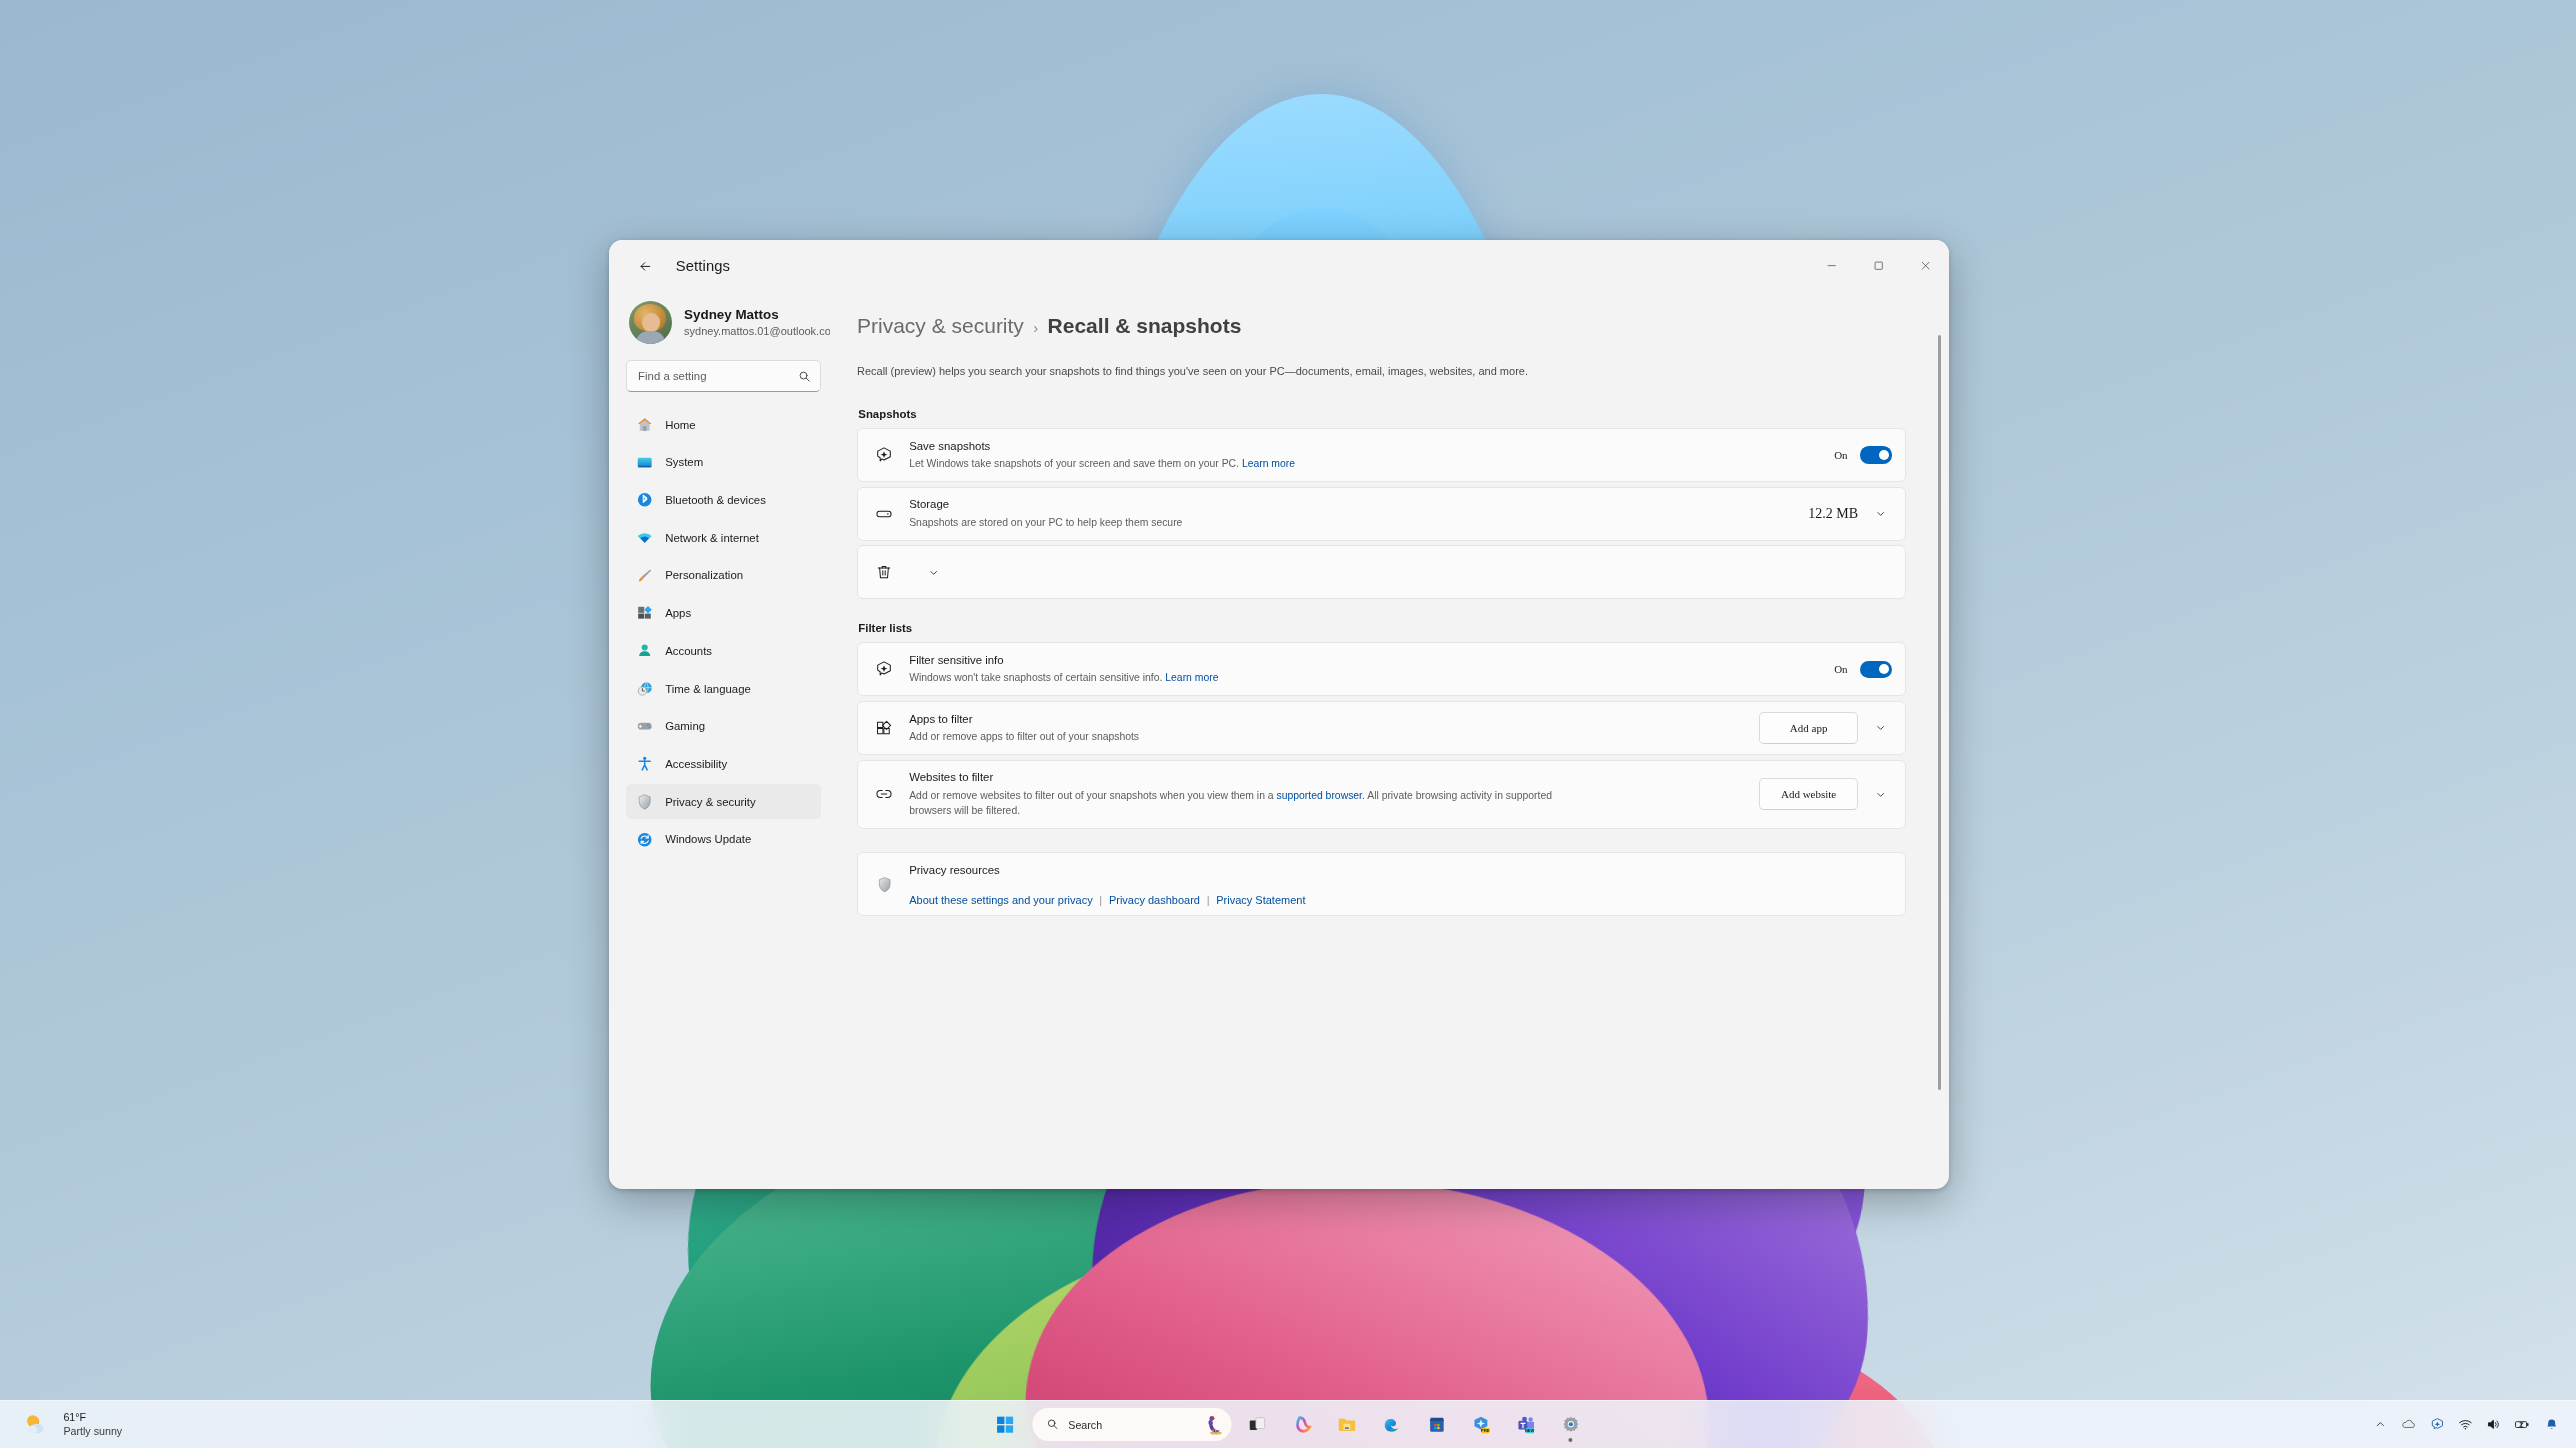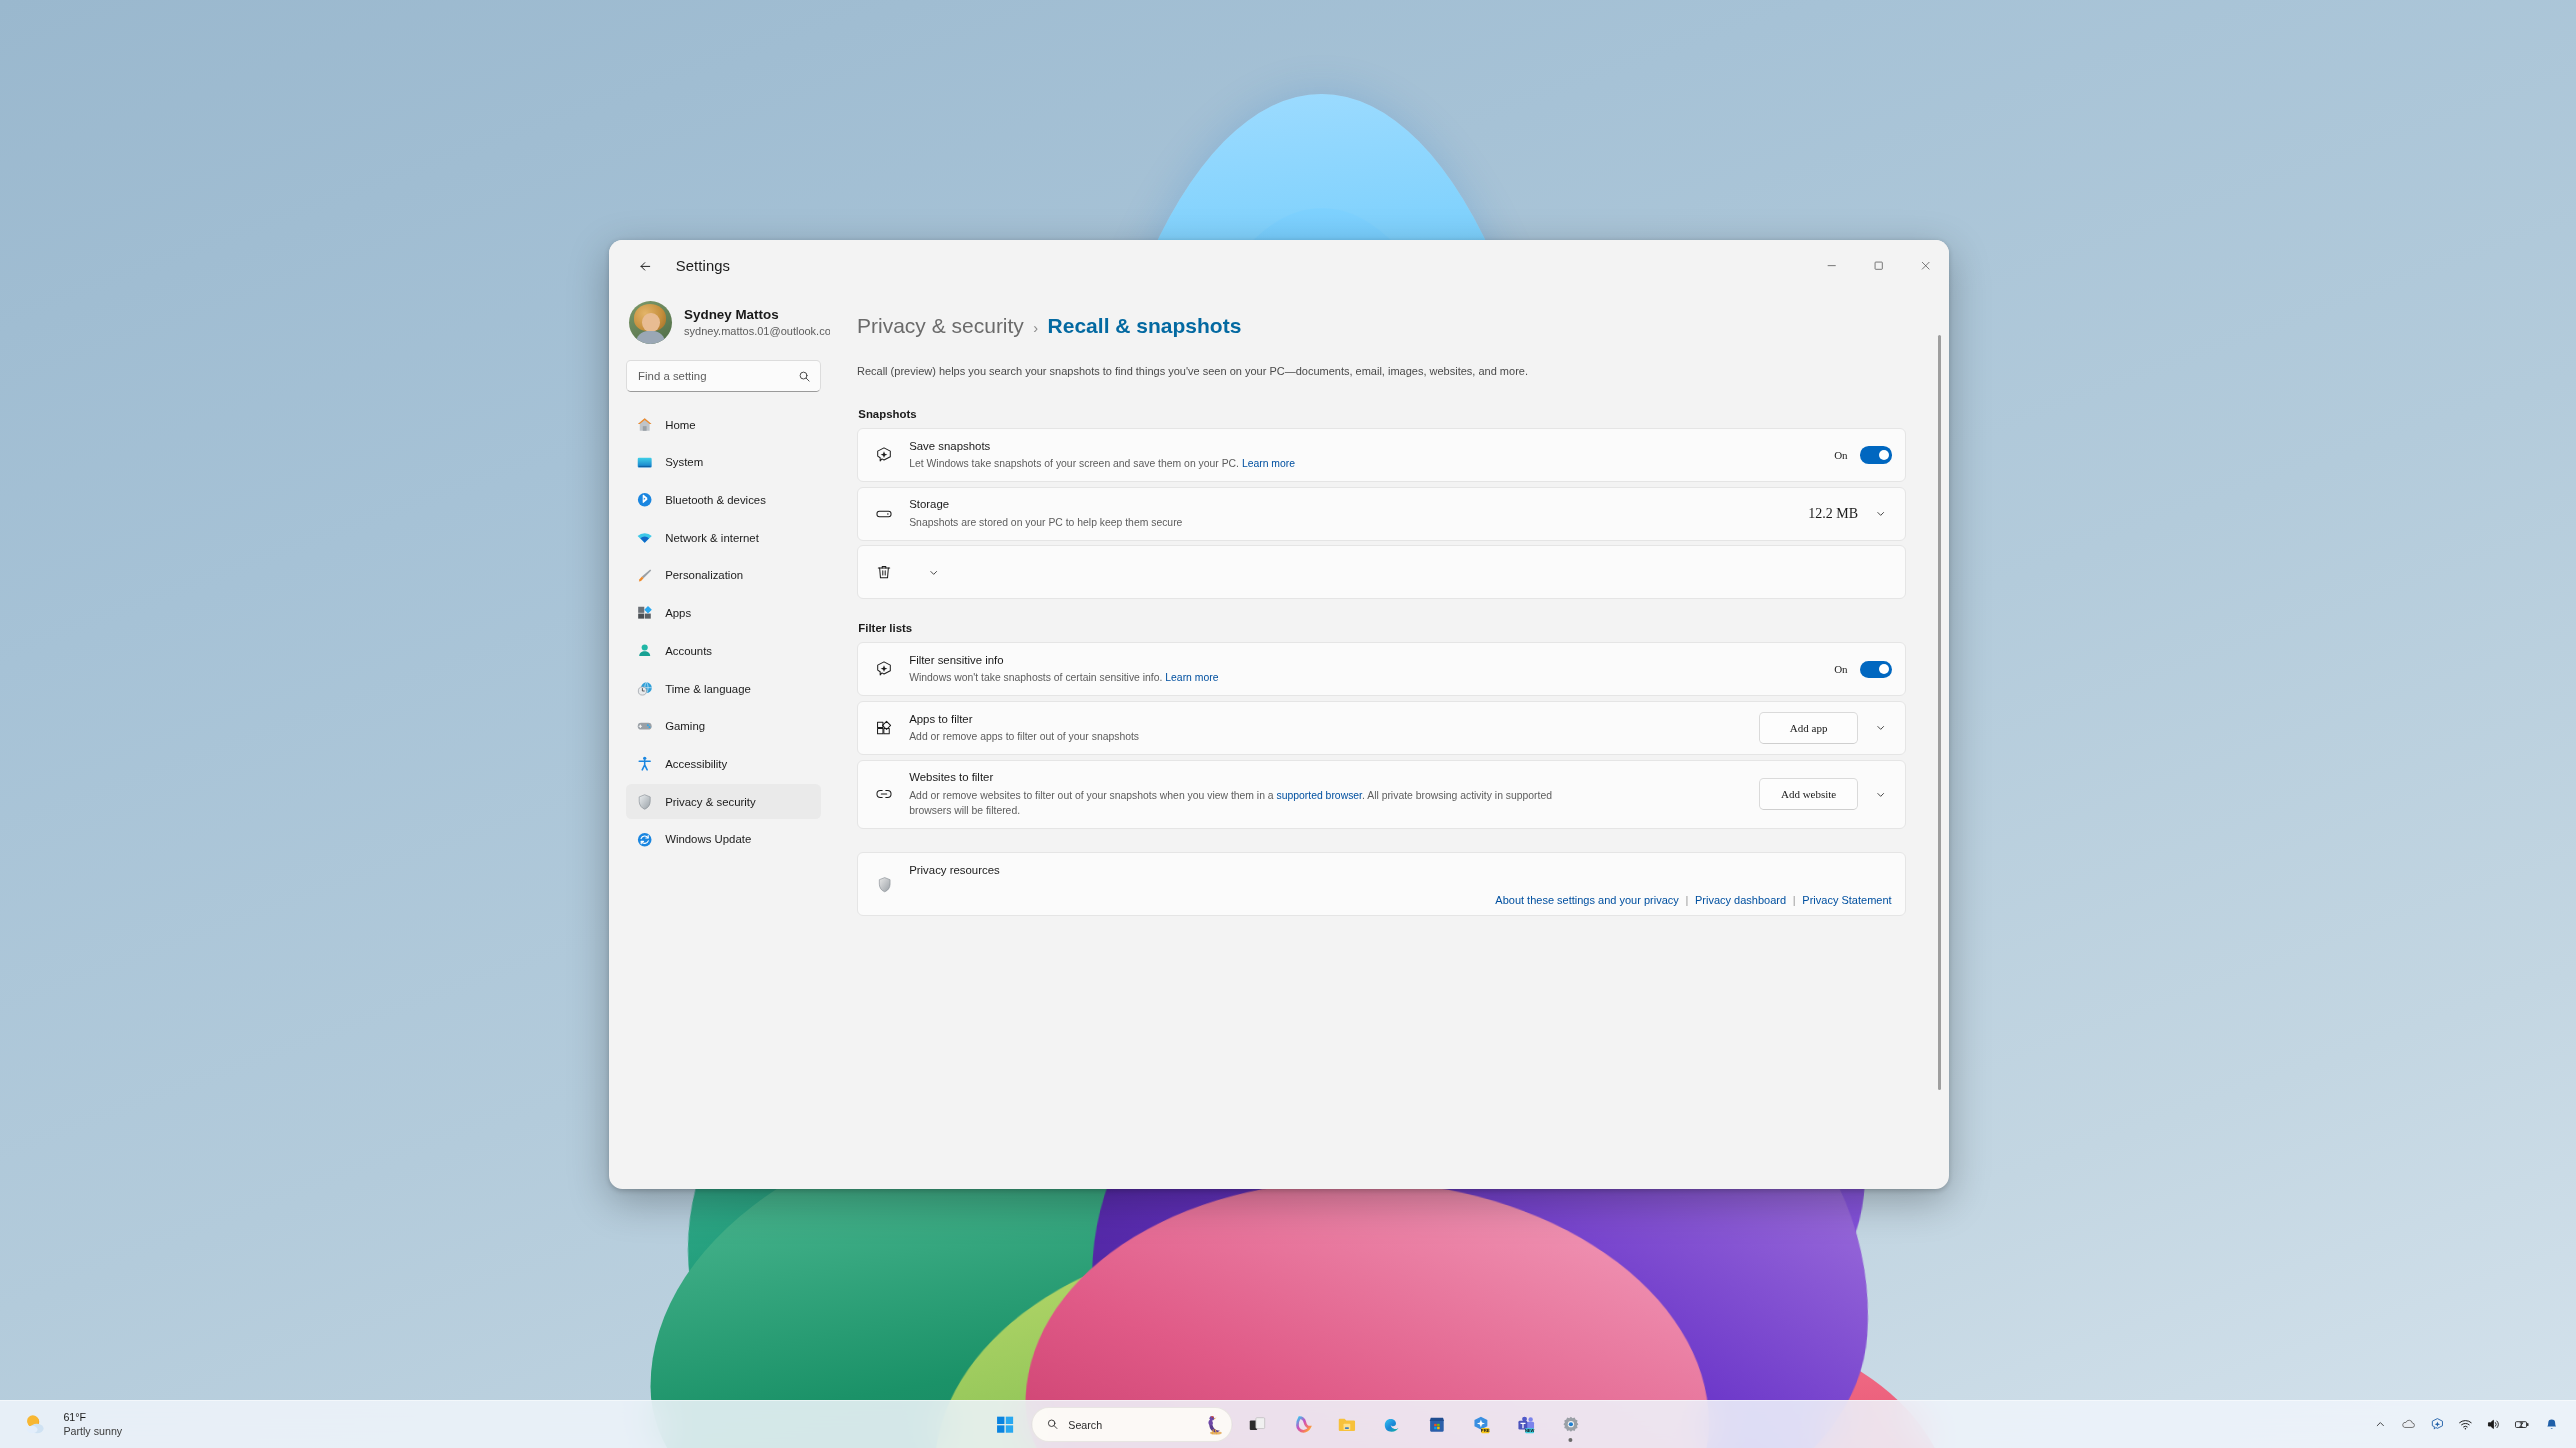"Recall & snapshots" #crumb-current { color: #0369a1 -> #404040 }
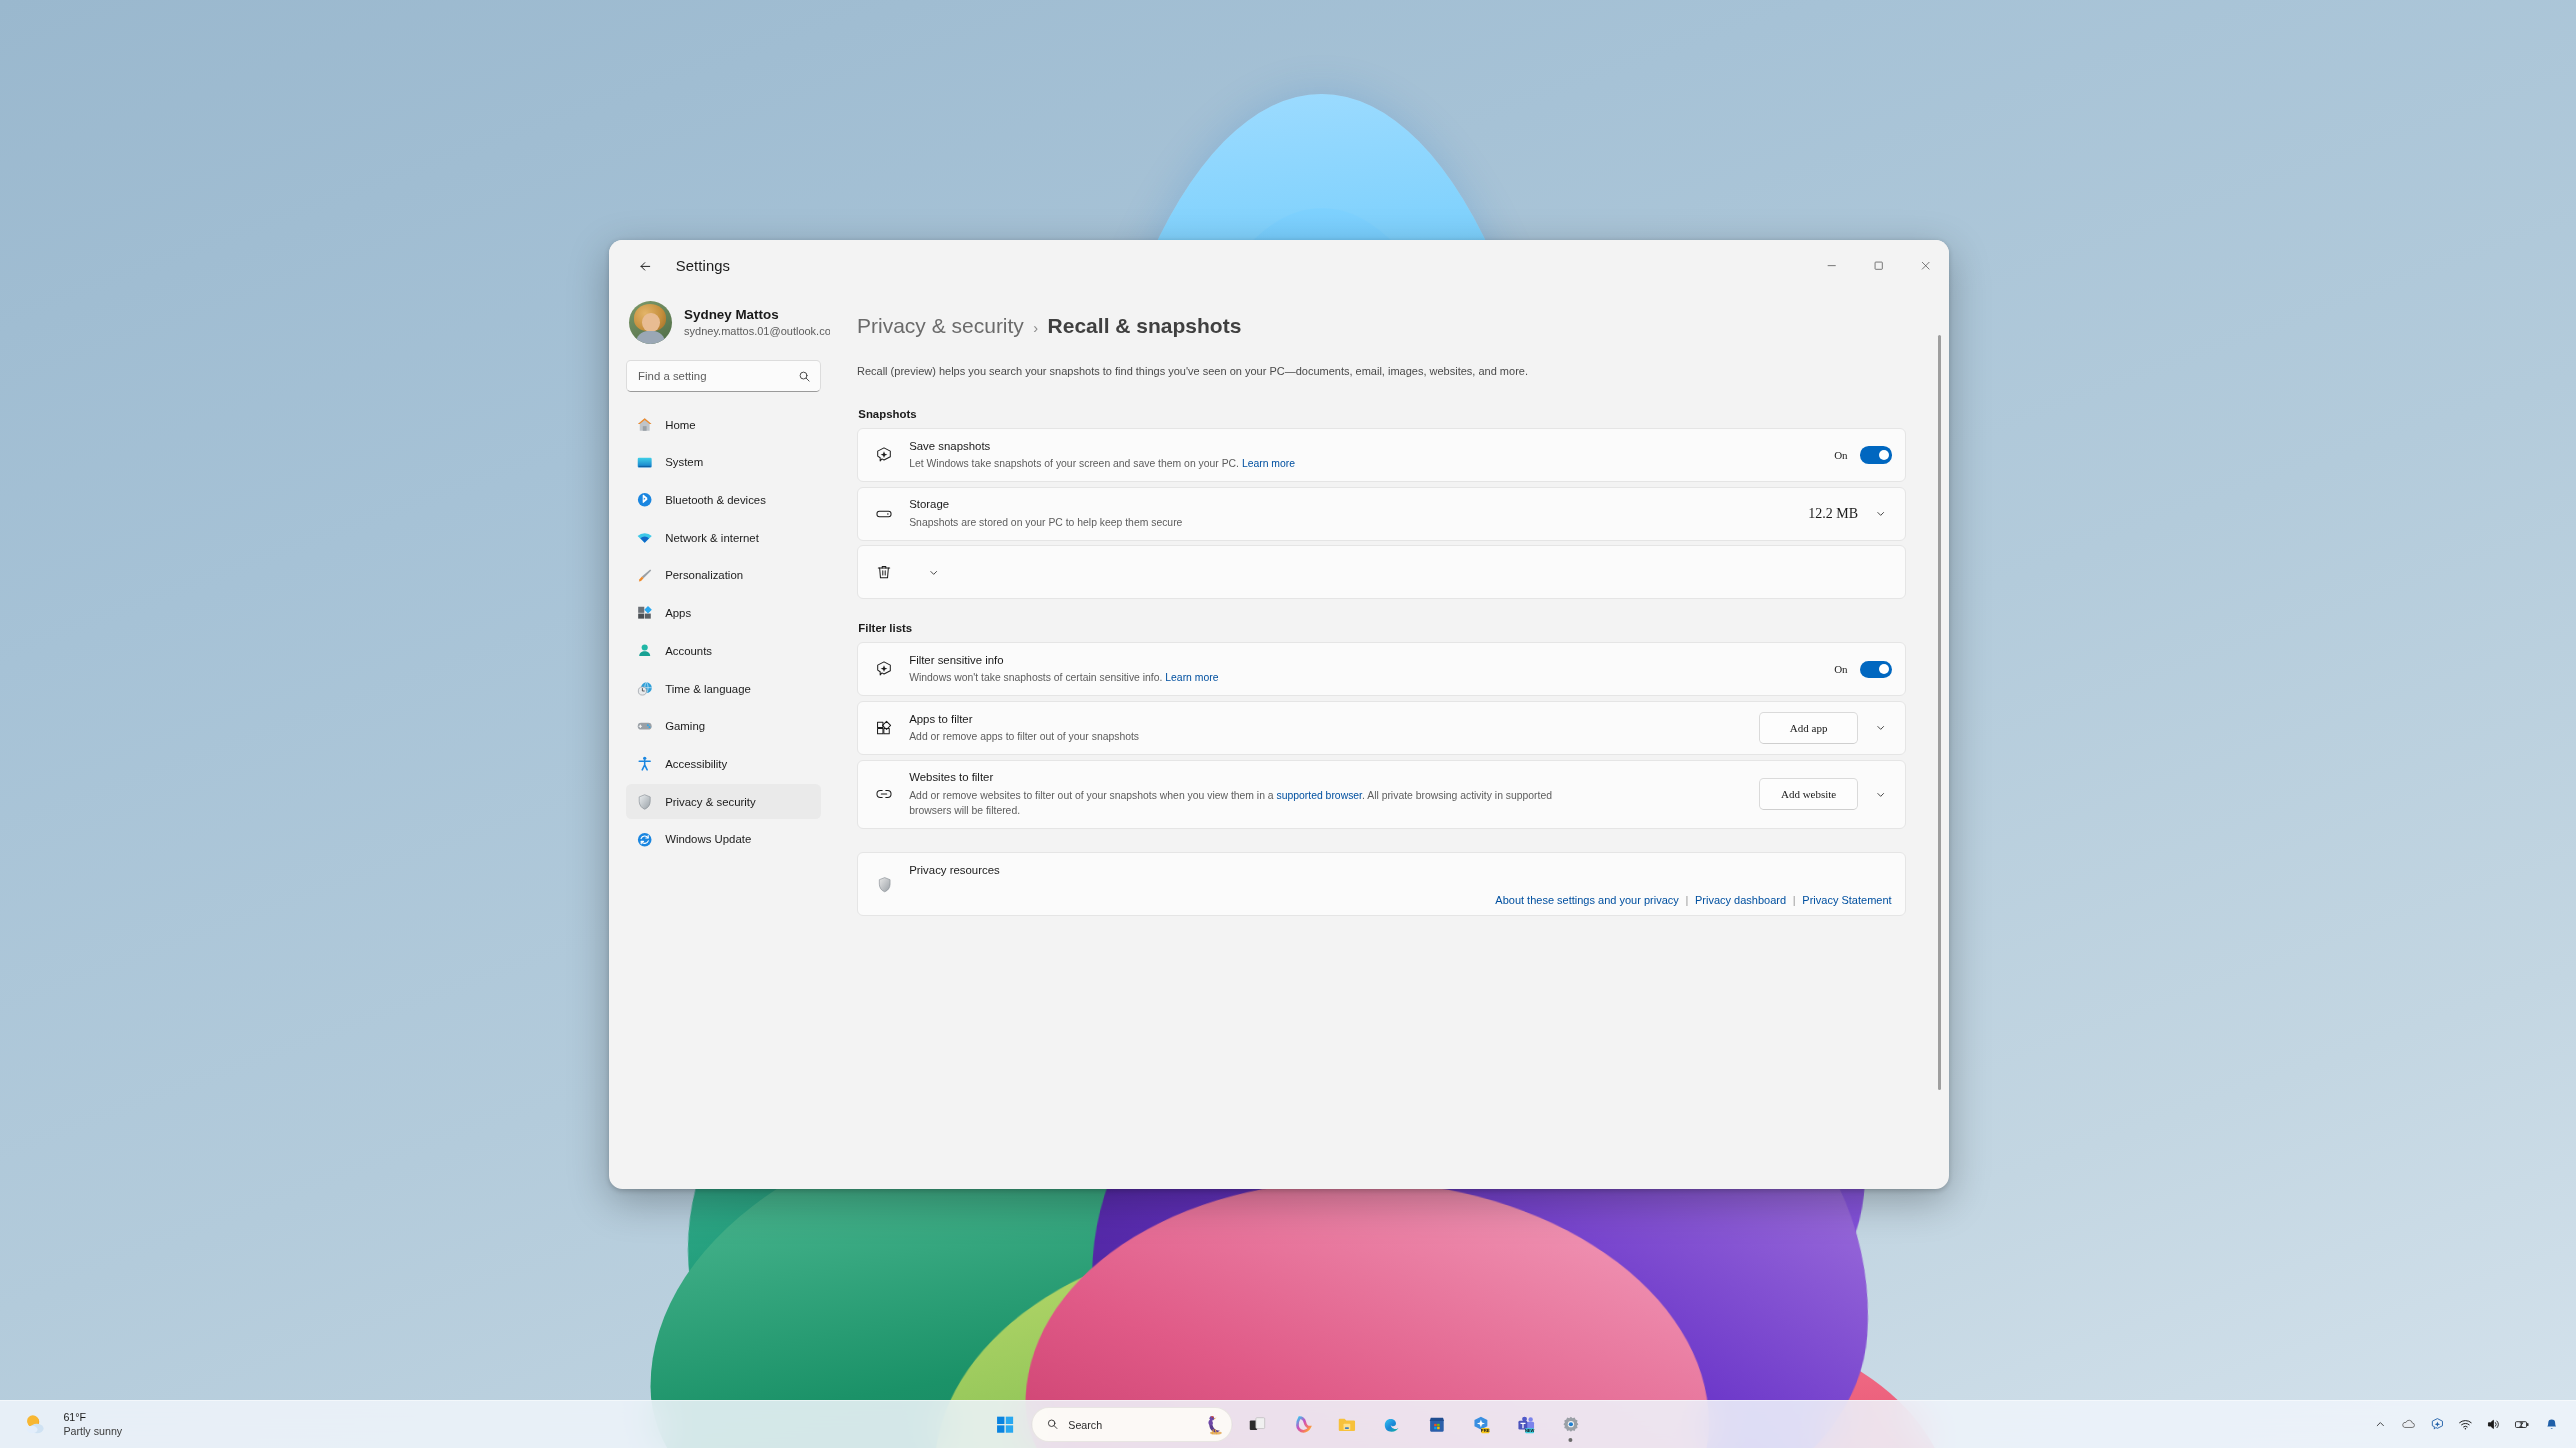"About these settings and your" .res-links { justify-content: flex-end -> none }
